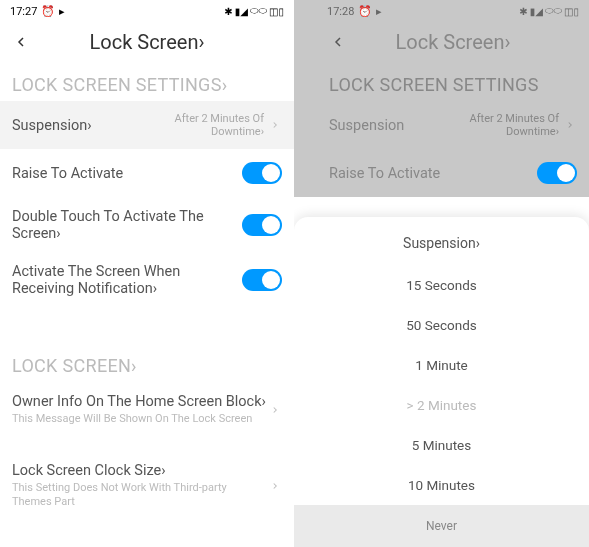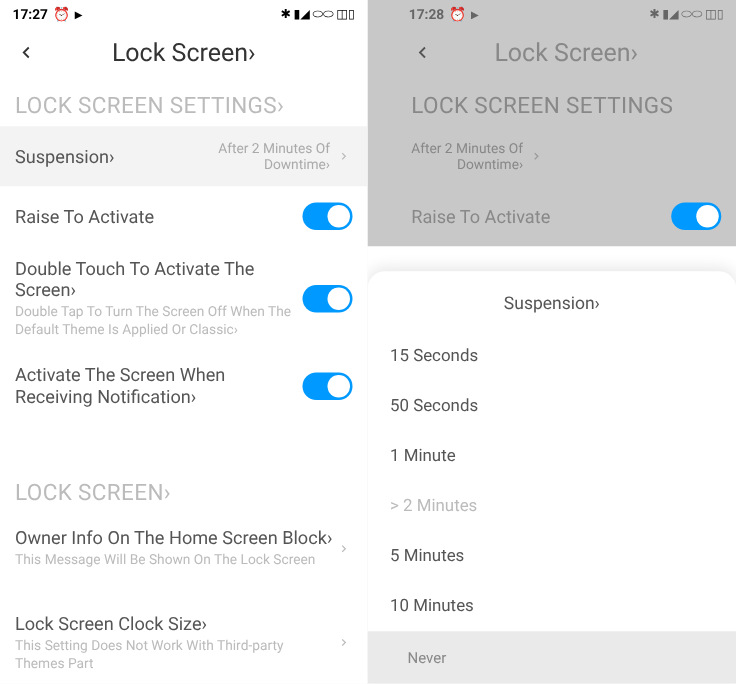"17:27" .status-left { font-weight: bold -> none }
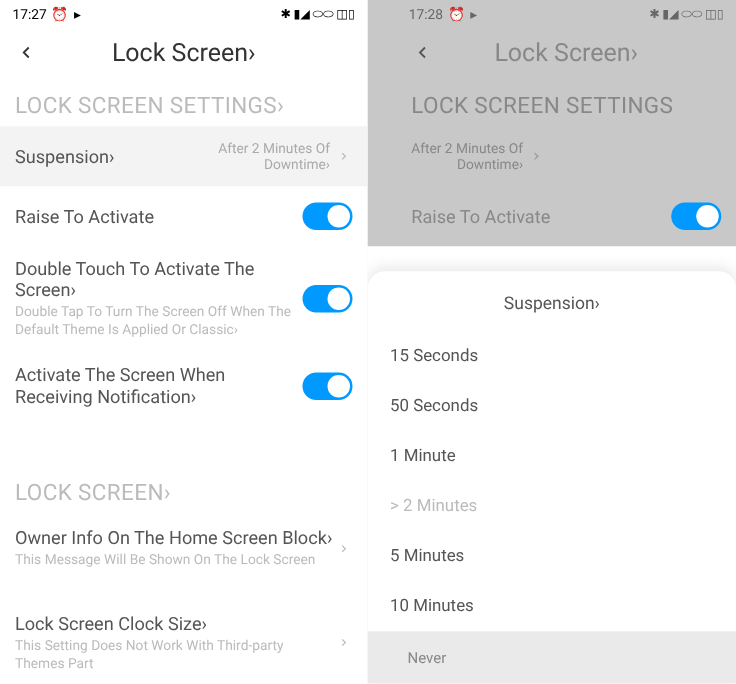"Suspension" div.row-left { html: none -> <div> <div>Suspension</div> </div> }
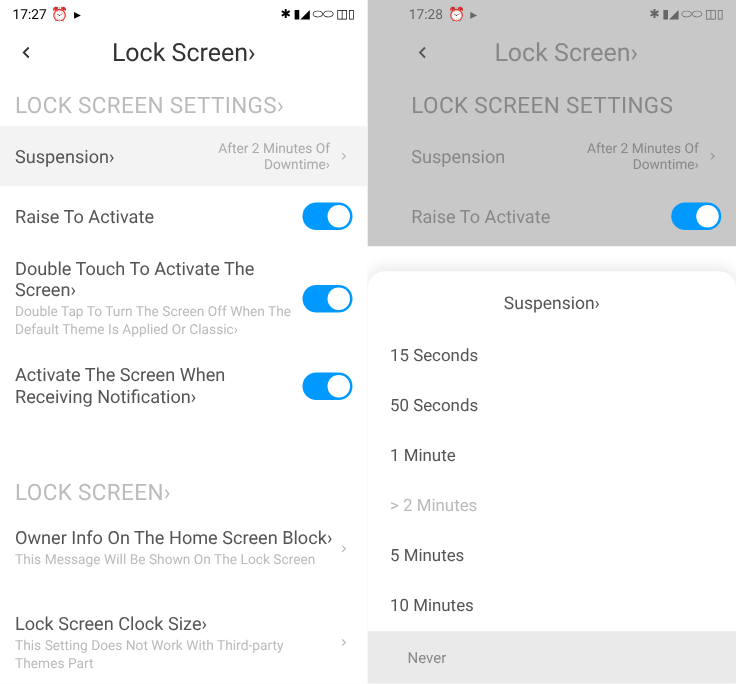"Double Tap To Turn The" div.row-sub { html: <div>Double Tap To Turn The Screen Off When The Default Theme Is Applied Or Classic›</div> -> none }
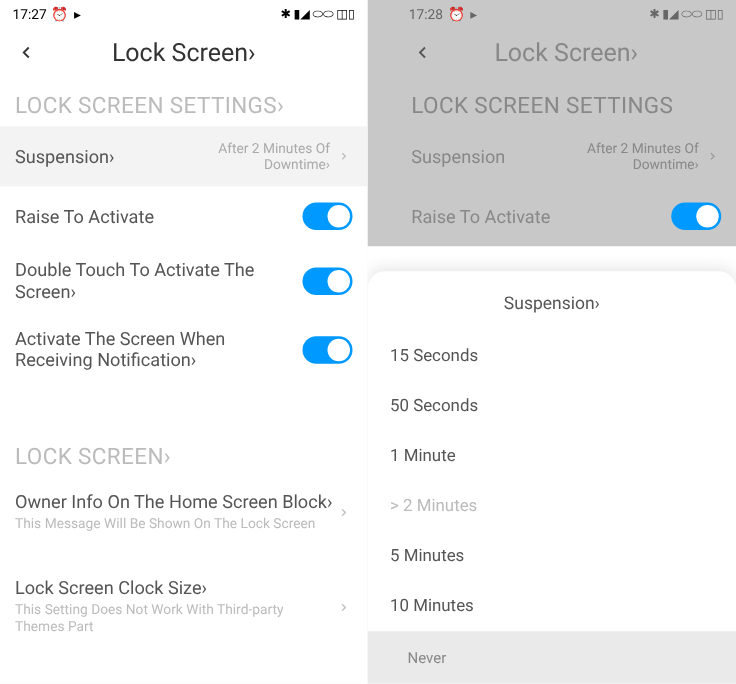"15 Seconds" .sheet-option { text-align: none -> center }
